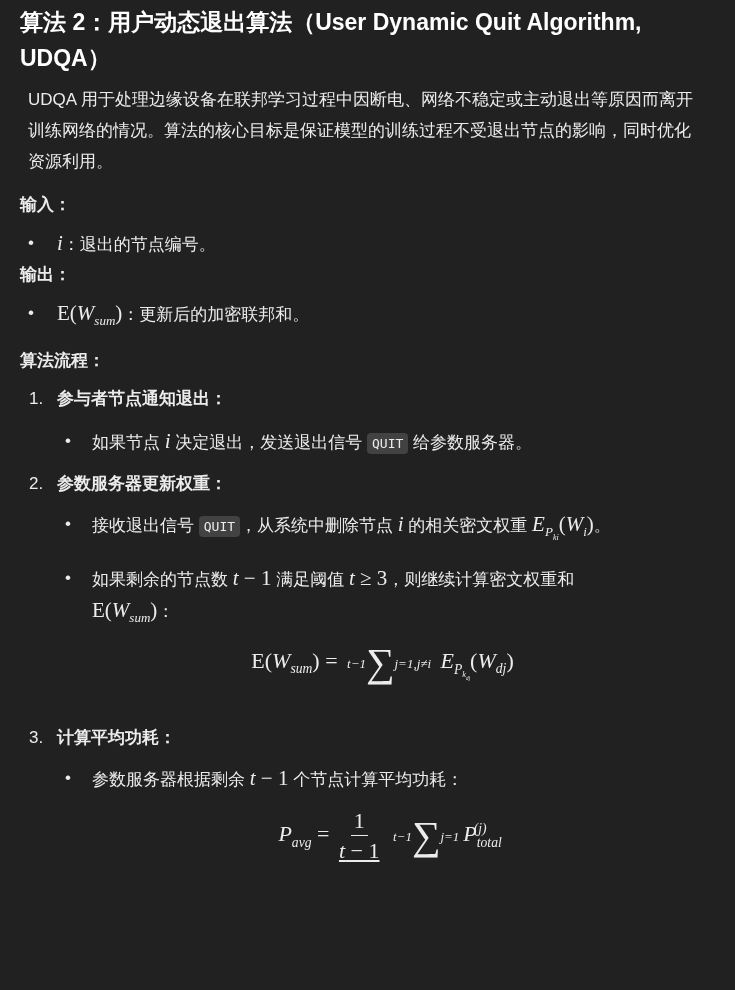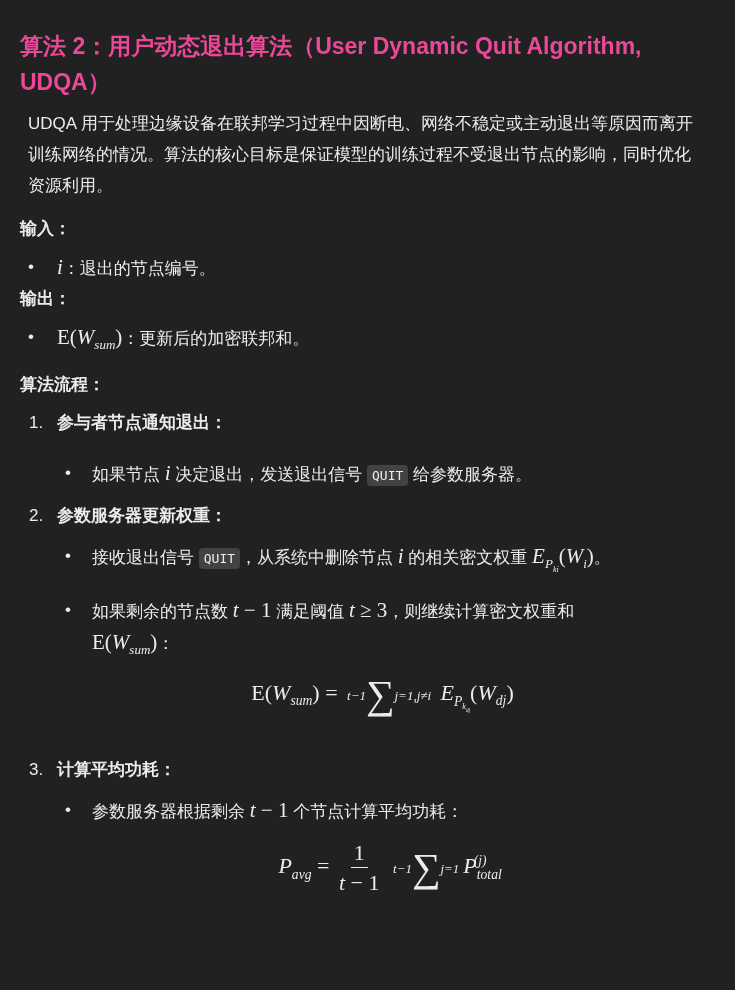"算法 2：用户动态退出算法（User Dynamic Quit" .h3 { color: #ec4899 -> #ffffff; padding-top: 28px -> 4px }
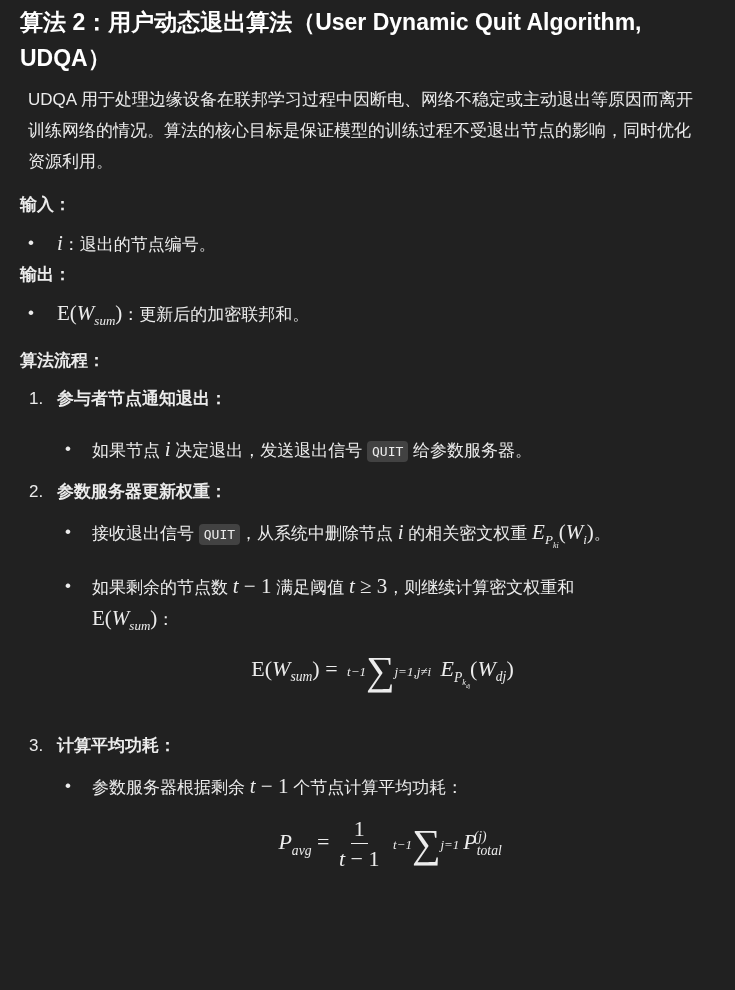"如果节点 i 决定退出，发送退出信号 QUIT 给参数服务器。" div.sub-bullet { margin-top: 20px -> 12px }
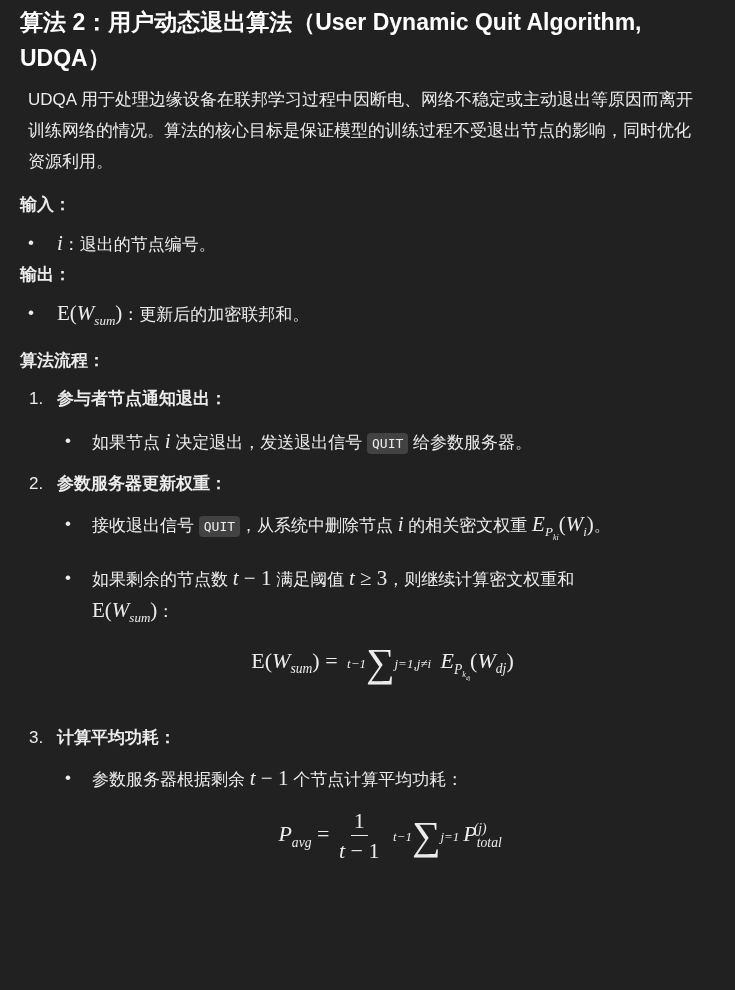"t − 1" .frac .den { text-decoration: none -> underline }
